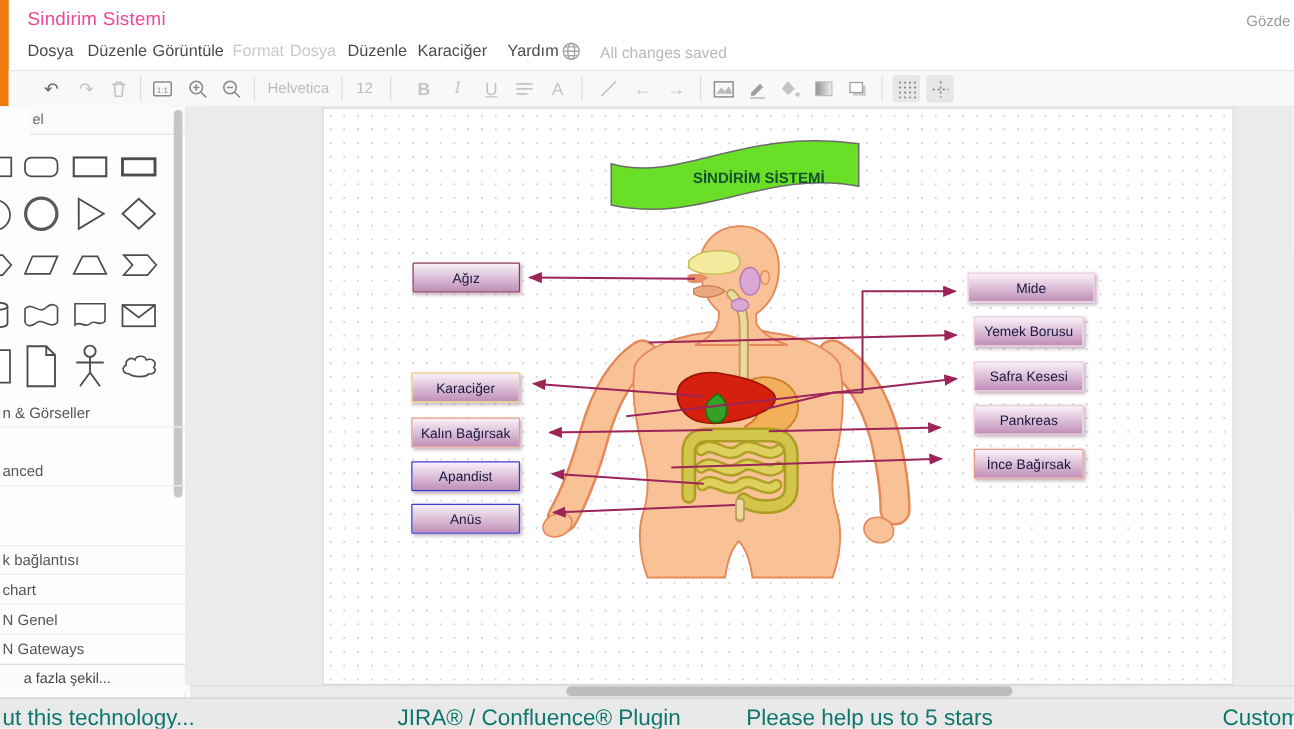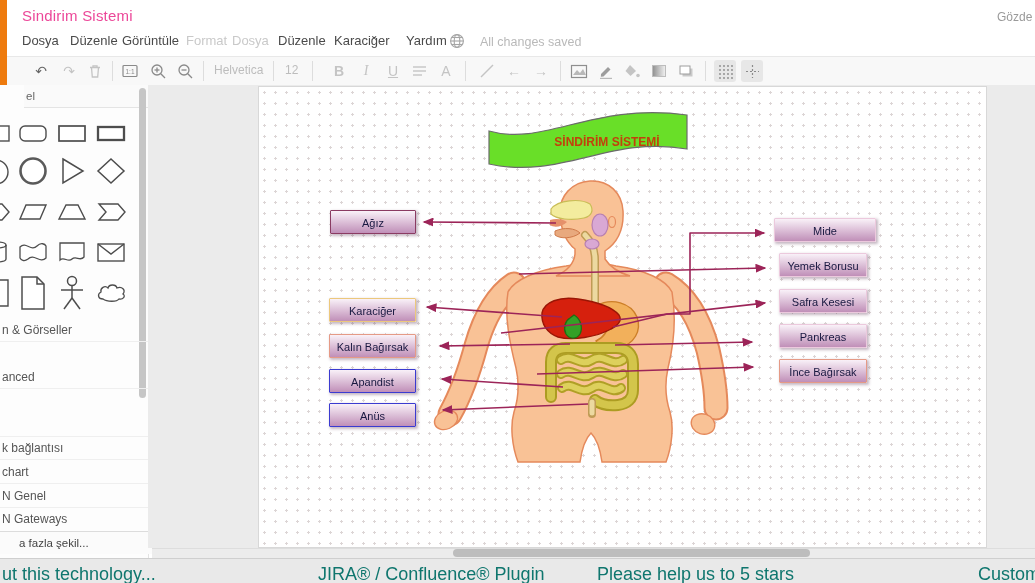"SİNDİRİM SİSTEMİ" #banner-text { color: #c2410c -> #14532d }
